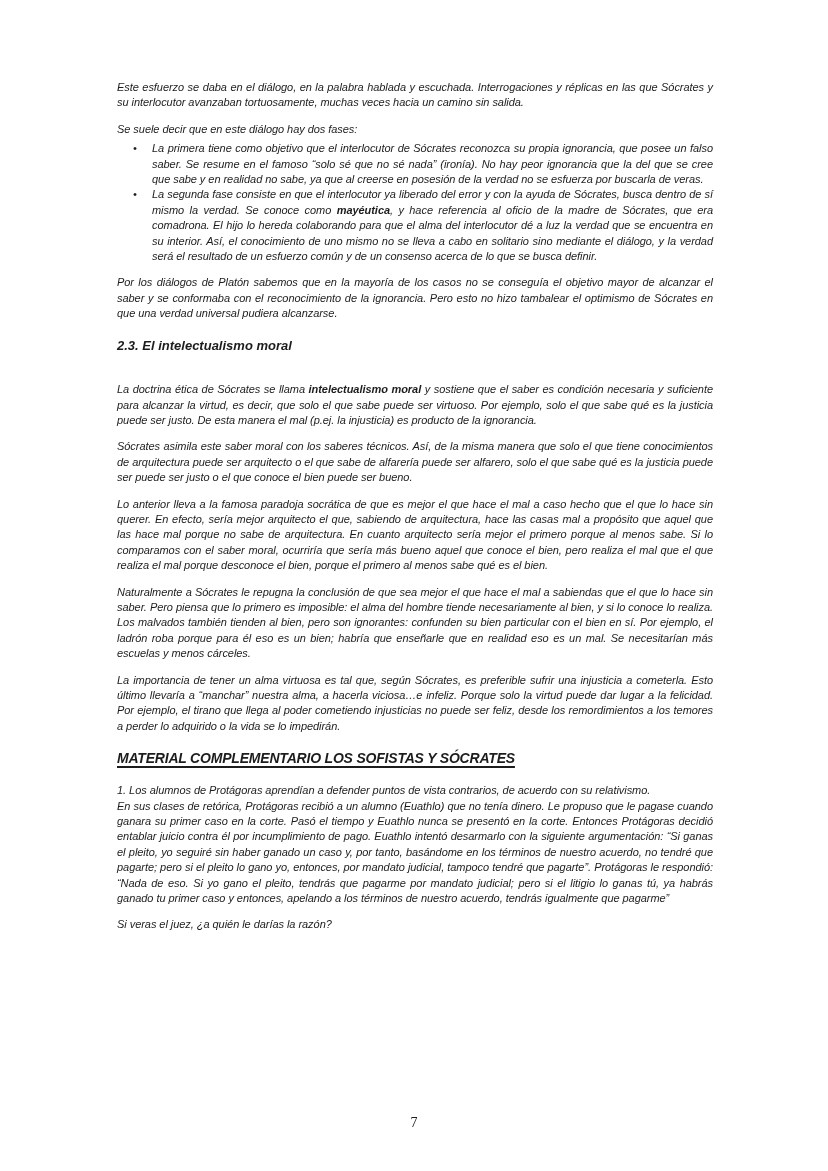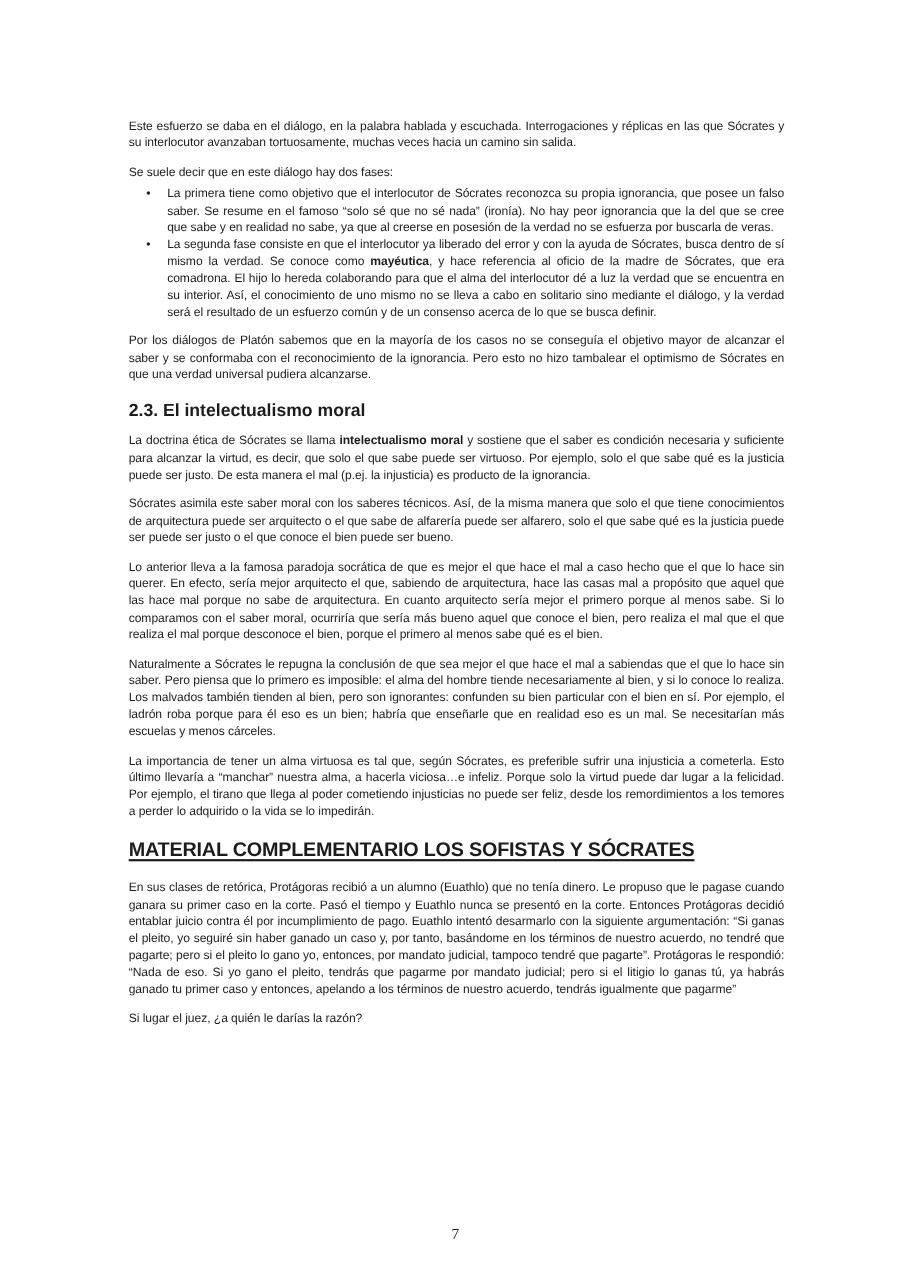"Este esfuerzo se daba en" .content { font-style: none -> italic; top: 108px -> 80px }
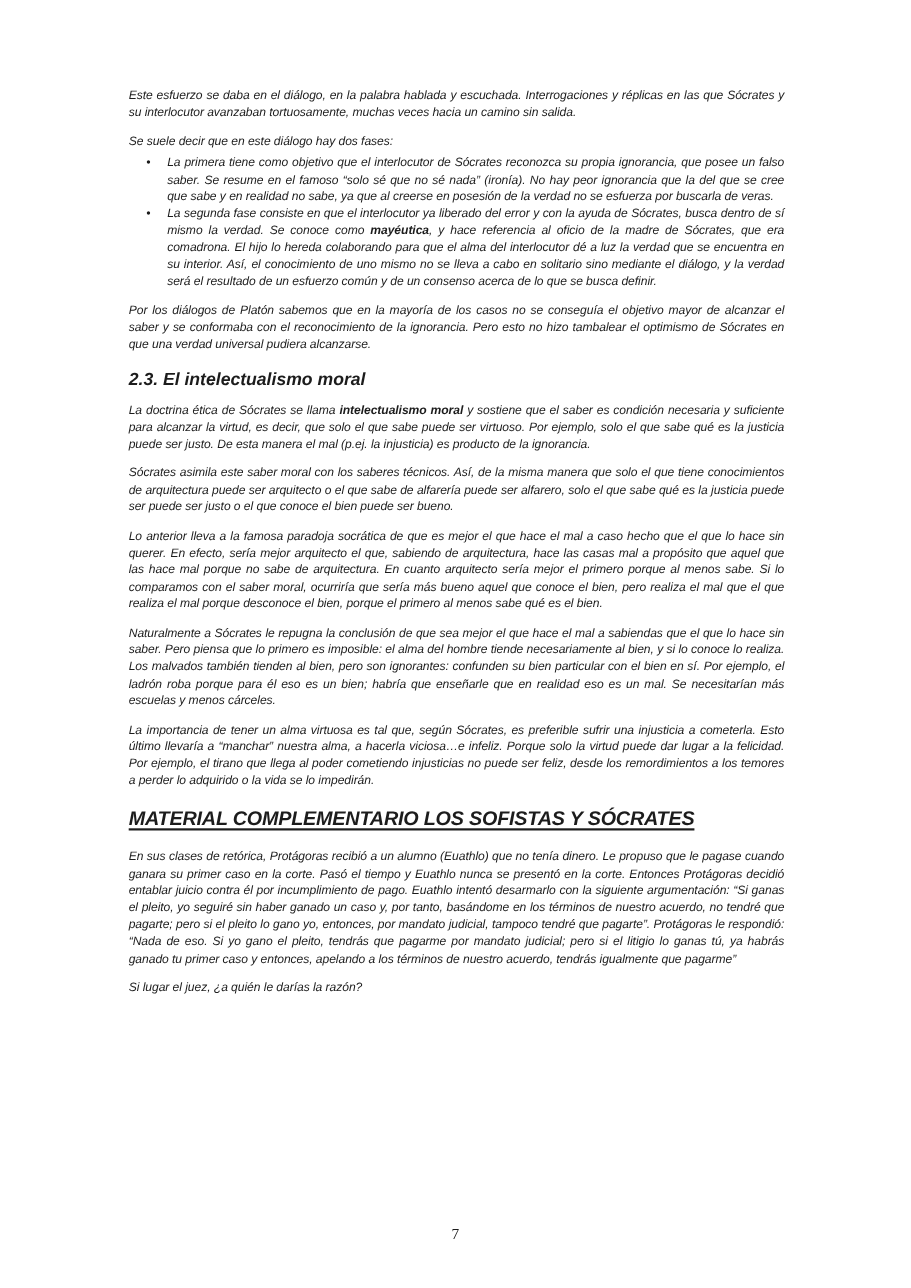"2.3. El intelectualismo moral" .subheading { font-size: 16px -> 13px; margin: 16px 0 13px 0 -> 16px 0 29px 0 }
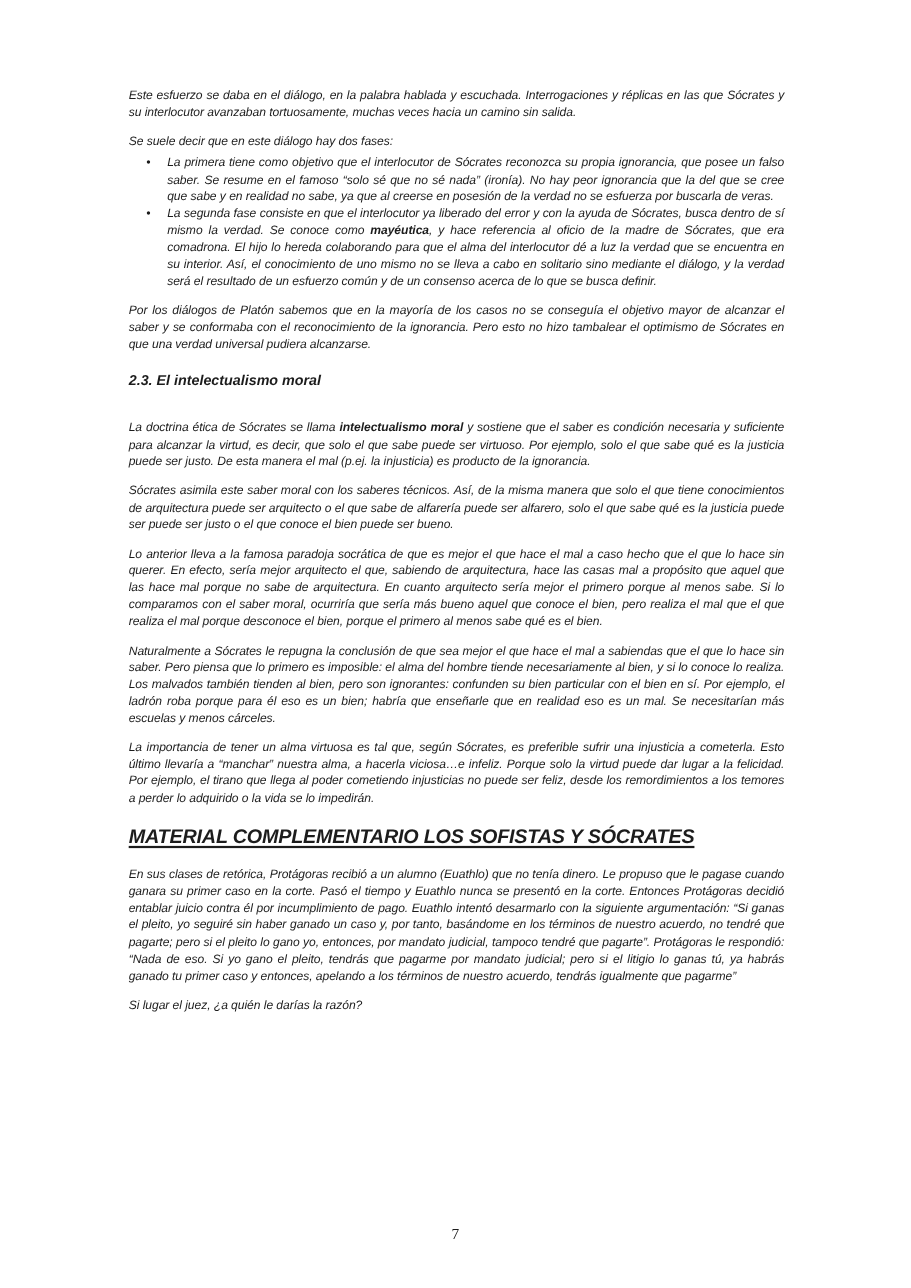"MATERIAL COMPLEMENTARIO LOS SOFISTAS Y" .main-heading { font-size: 18px -> 14px }
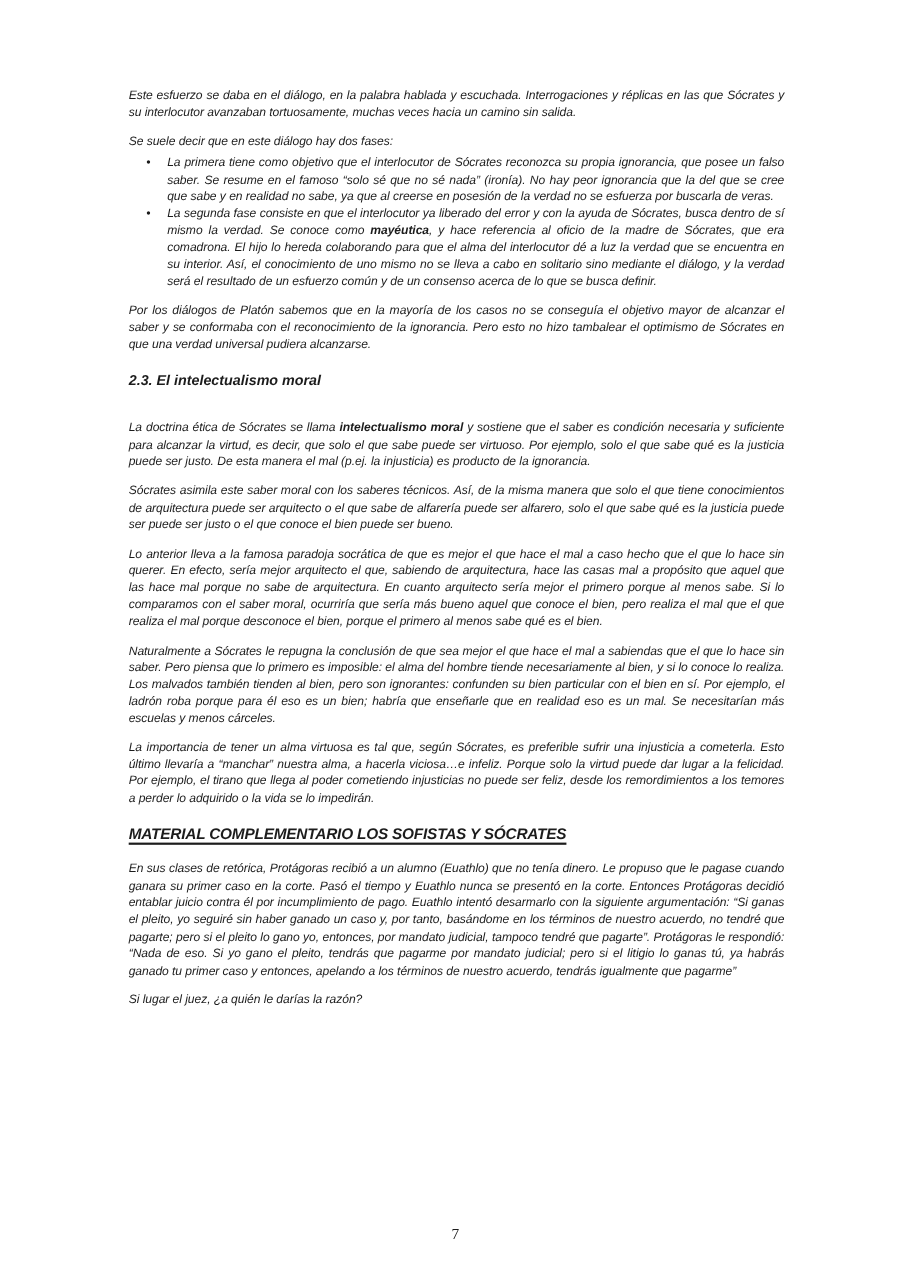"1. Los alumnos de Protágoras" span.block-line { html: none -> <span>1. Los alumnos de Protágoras aprendían a defender puntos de vista contrarios, de acuerdo con su relativismo.</span> }
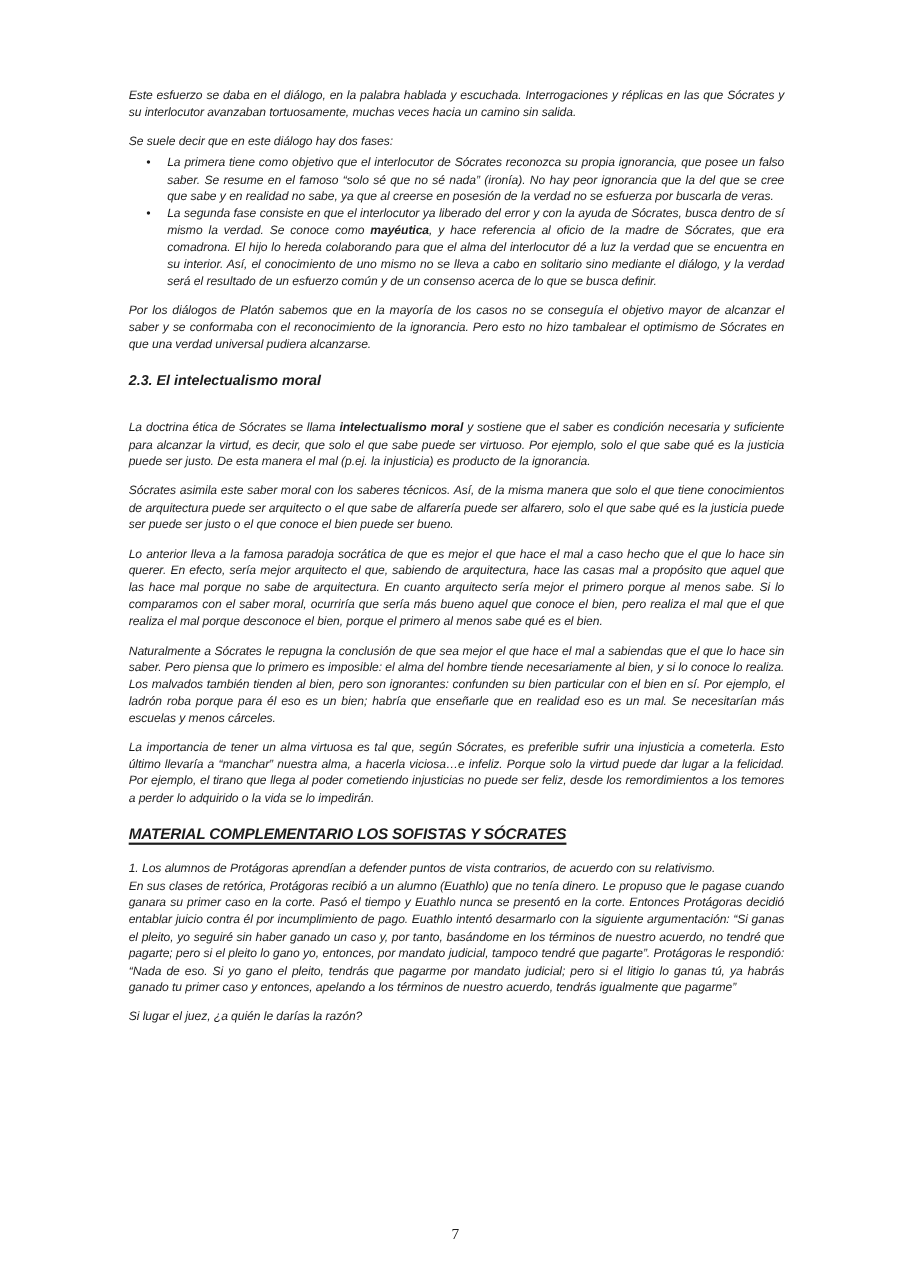"Si lugar el juez, ¿a" p.para { text: lugar -> veras }
